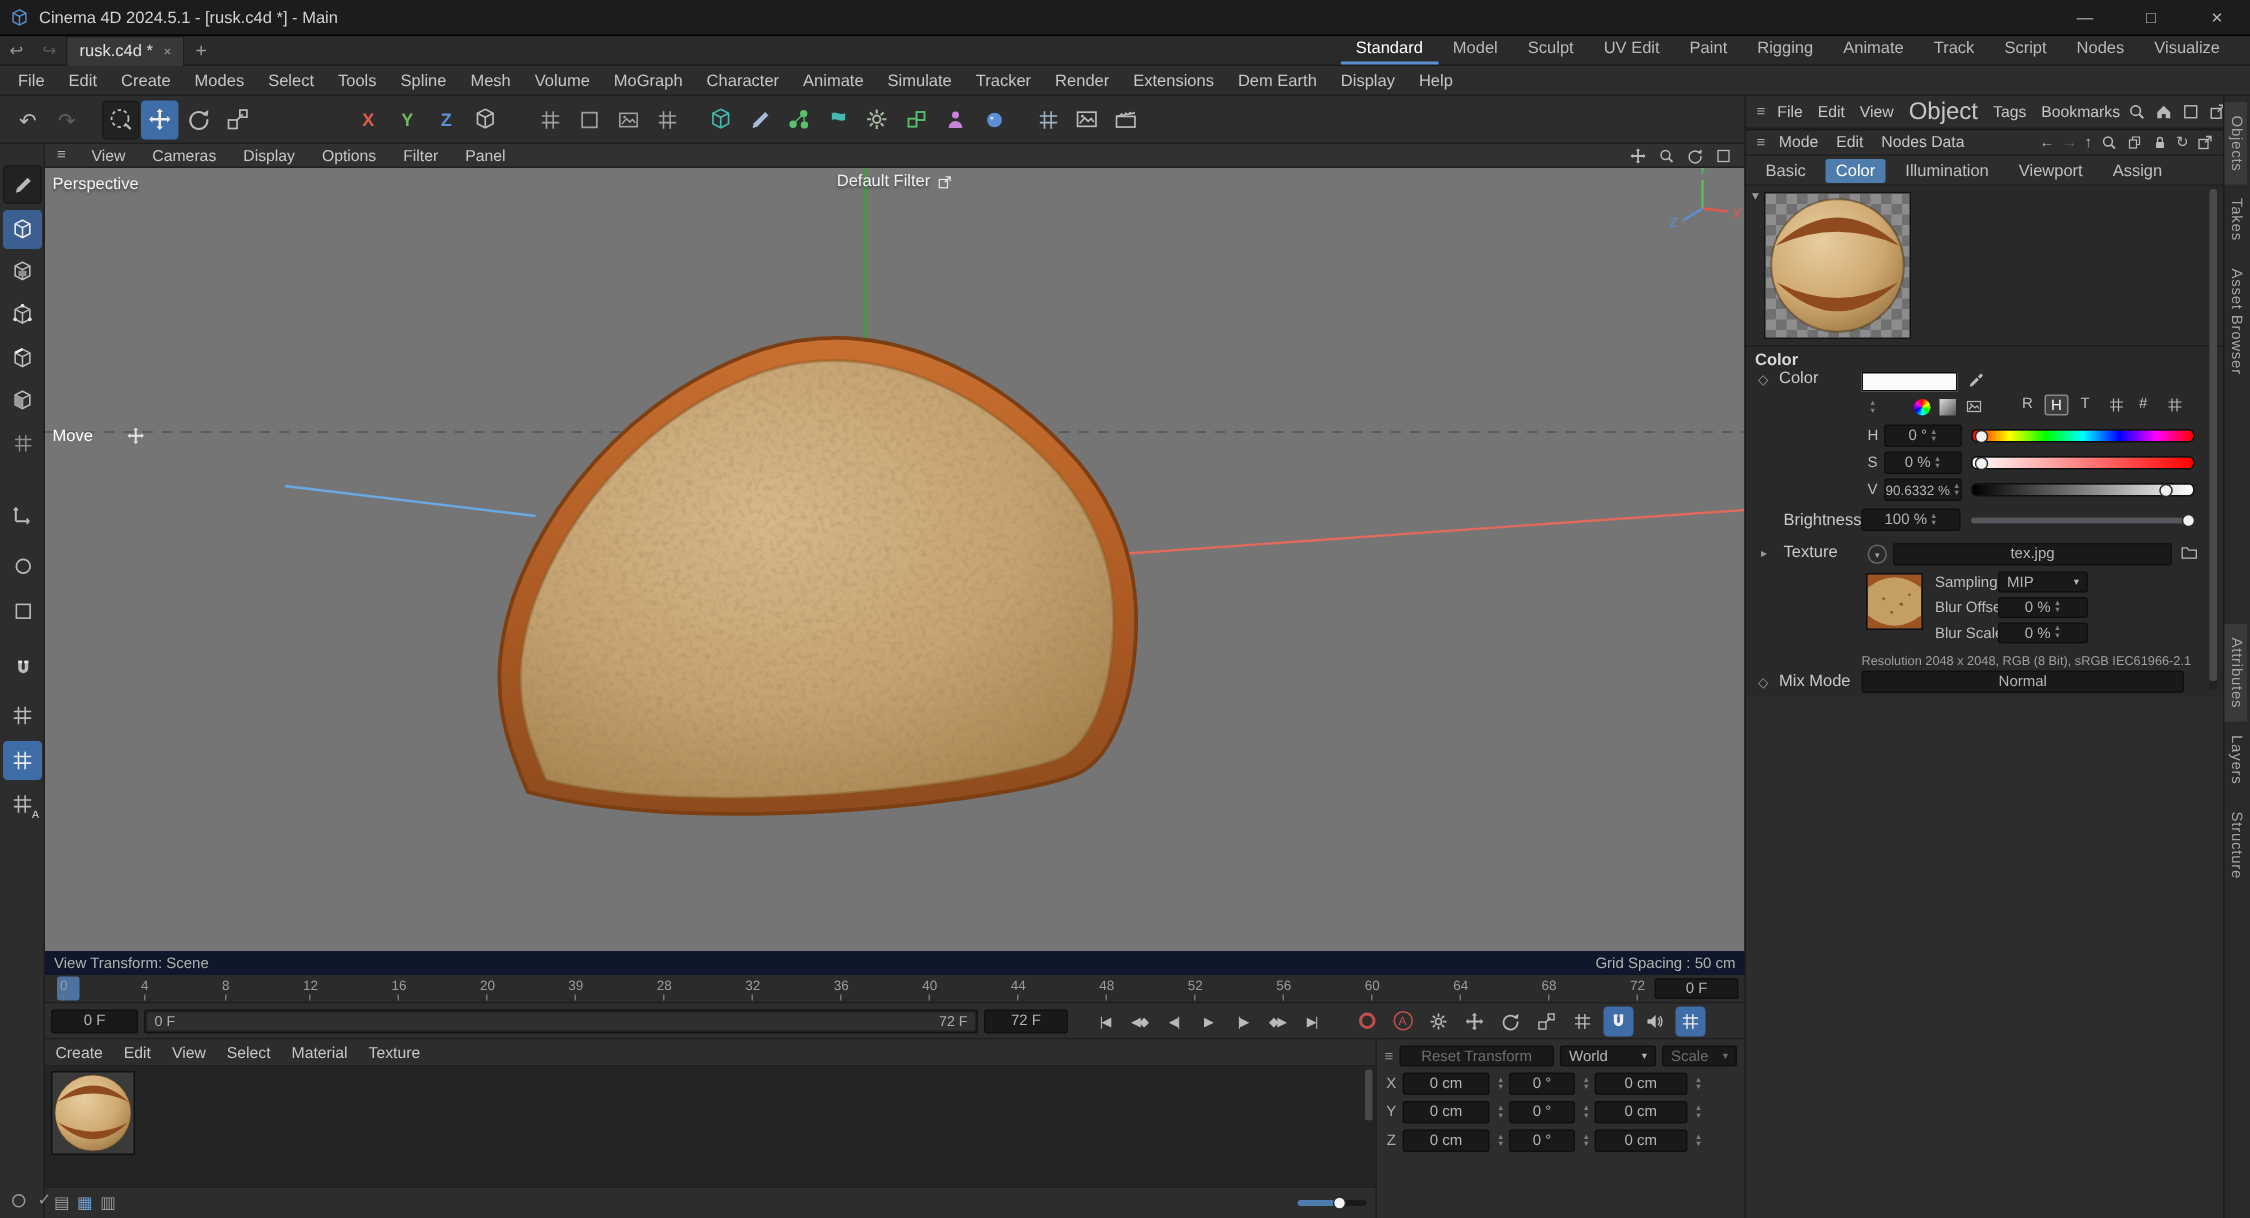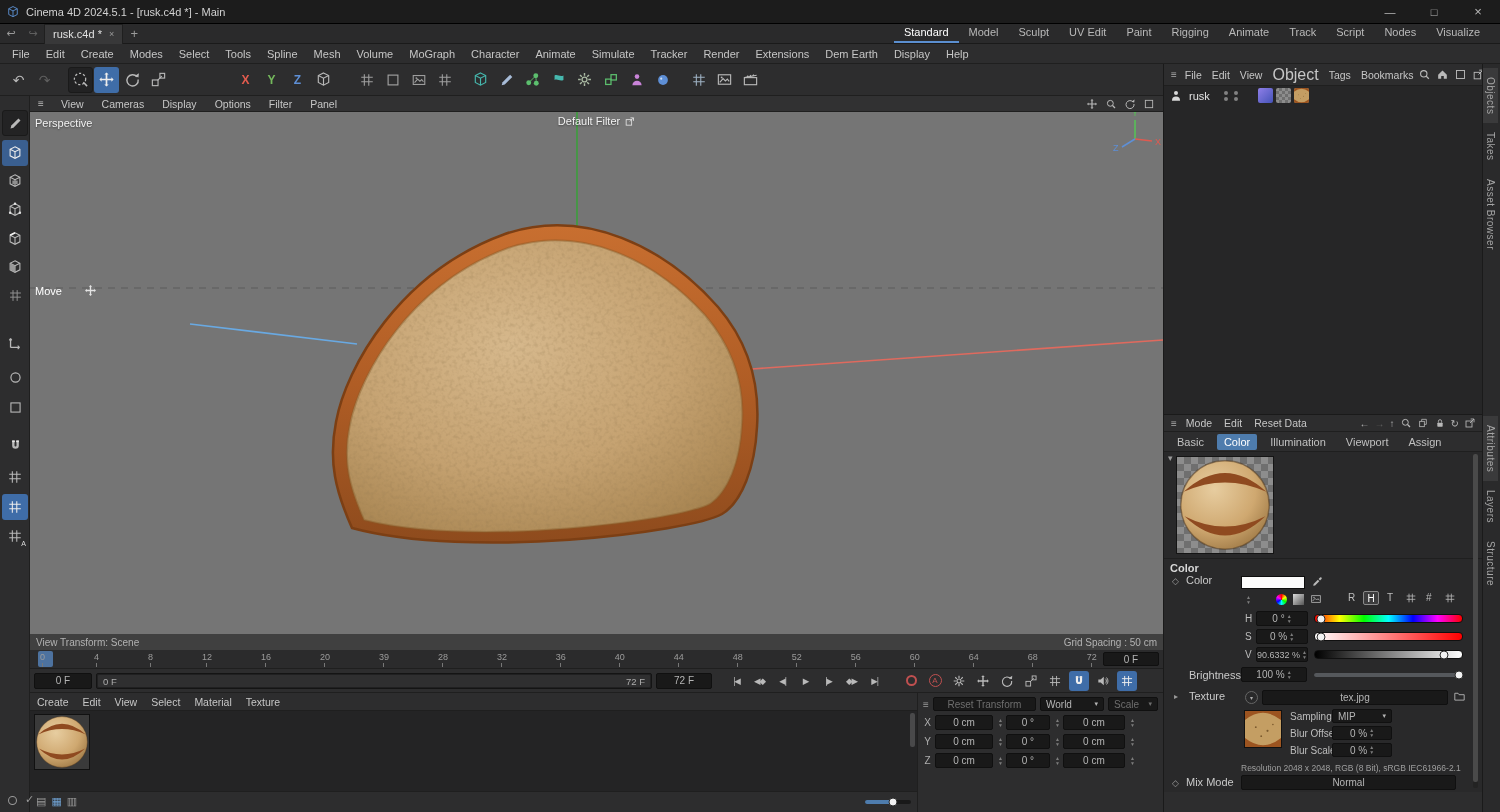"rusk" div { html: <div> <div> <svg> <use></use> </svg> <span>rusk</span> <span> <i></i> <i></i> </span> <span> <i></i> <i></i> </span> <div> <div></div> <div></div> <div> <svg> <use></use> </svg> </div> </div> </div> </div> -> none }
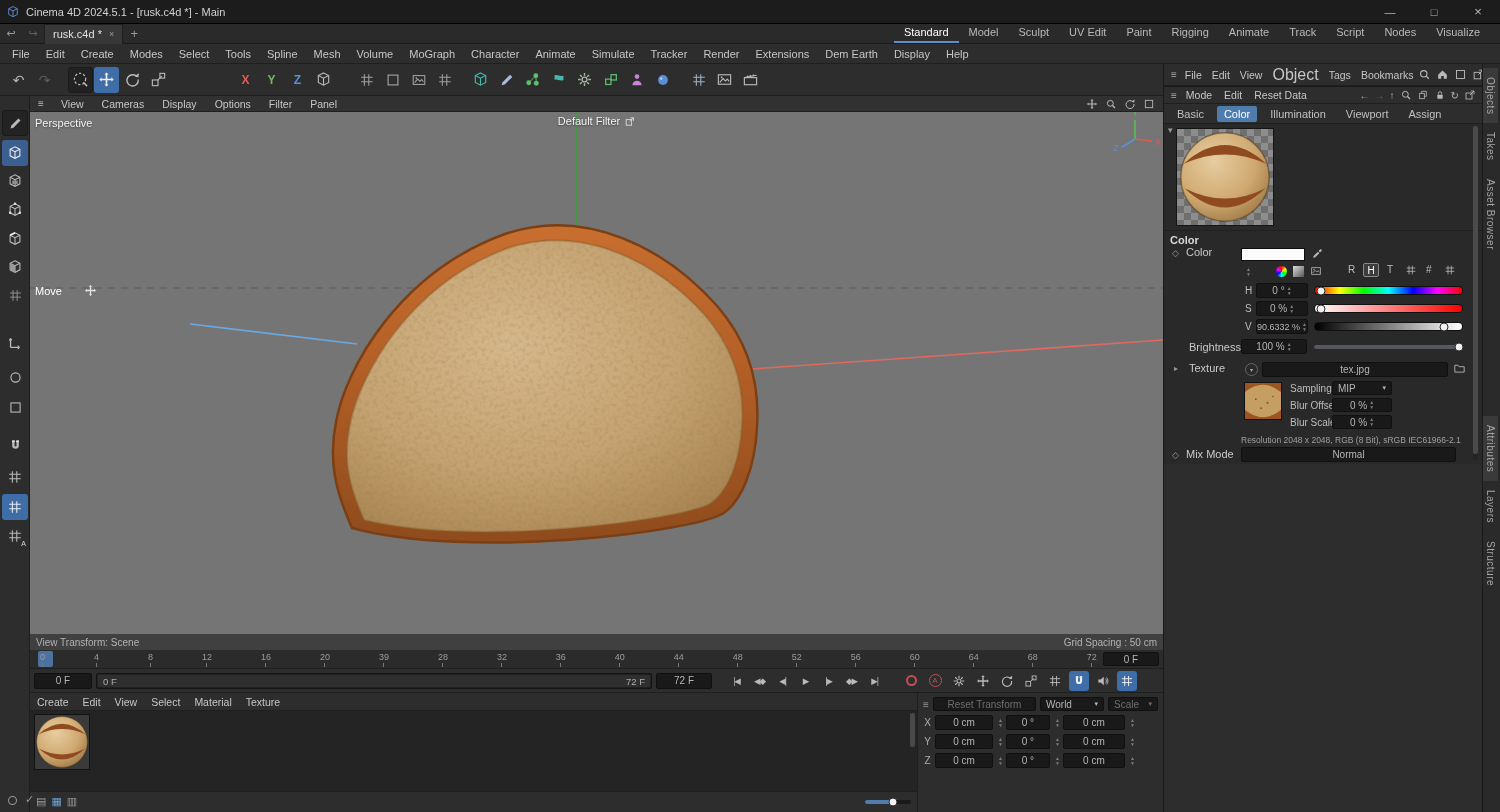"Reset Data" span { text: Reset -> Nodes }
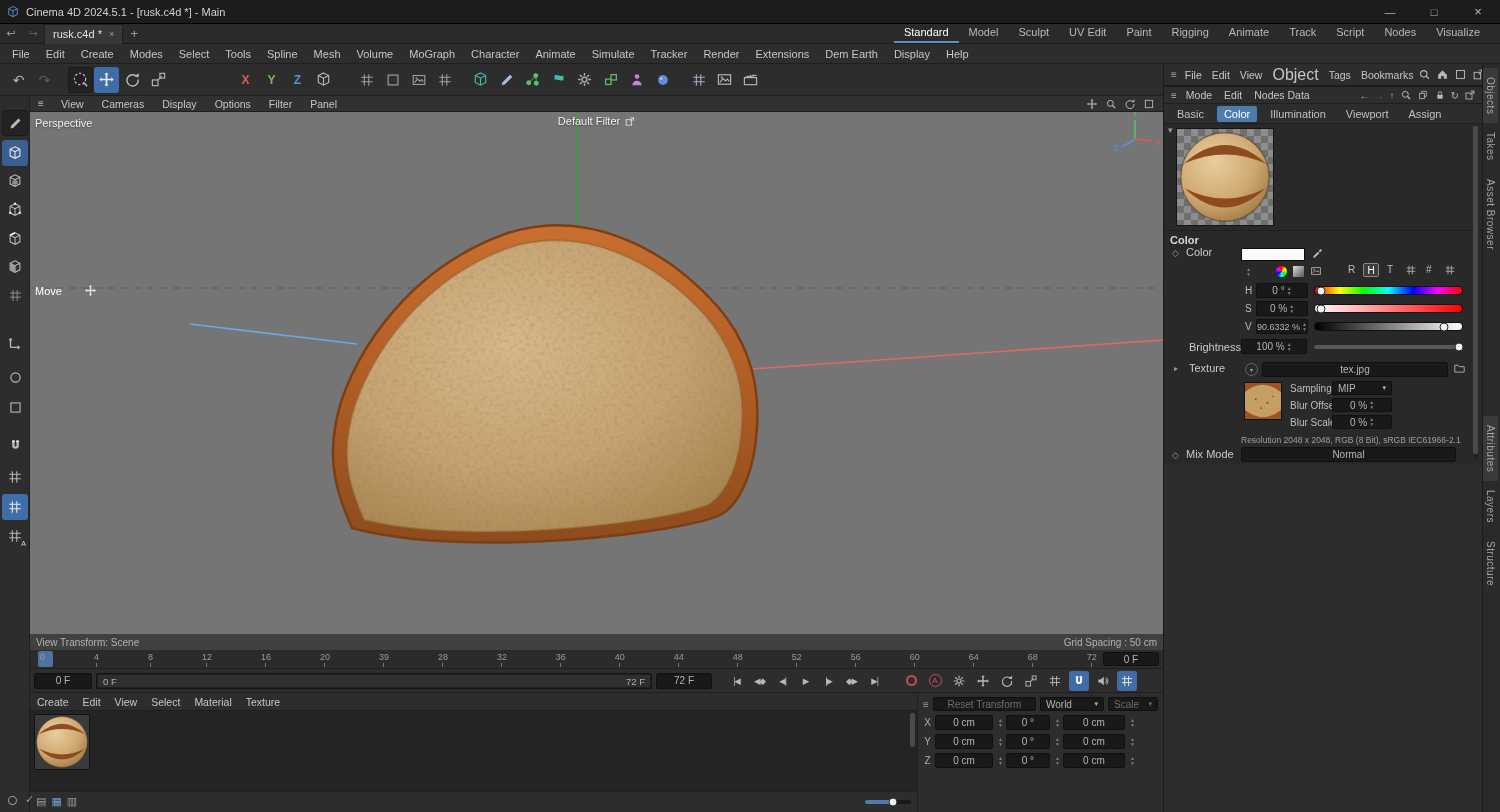"View Transform: Scene" div.row { background: #404040 -> #0f172a }
